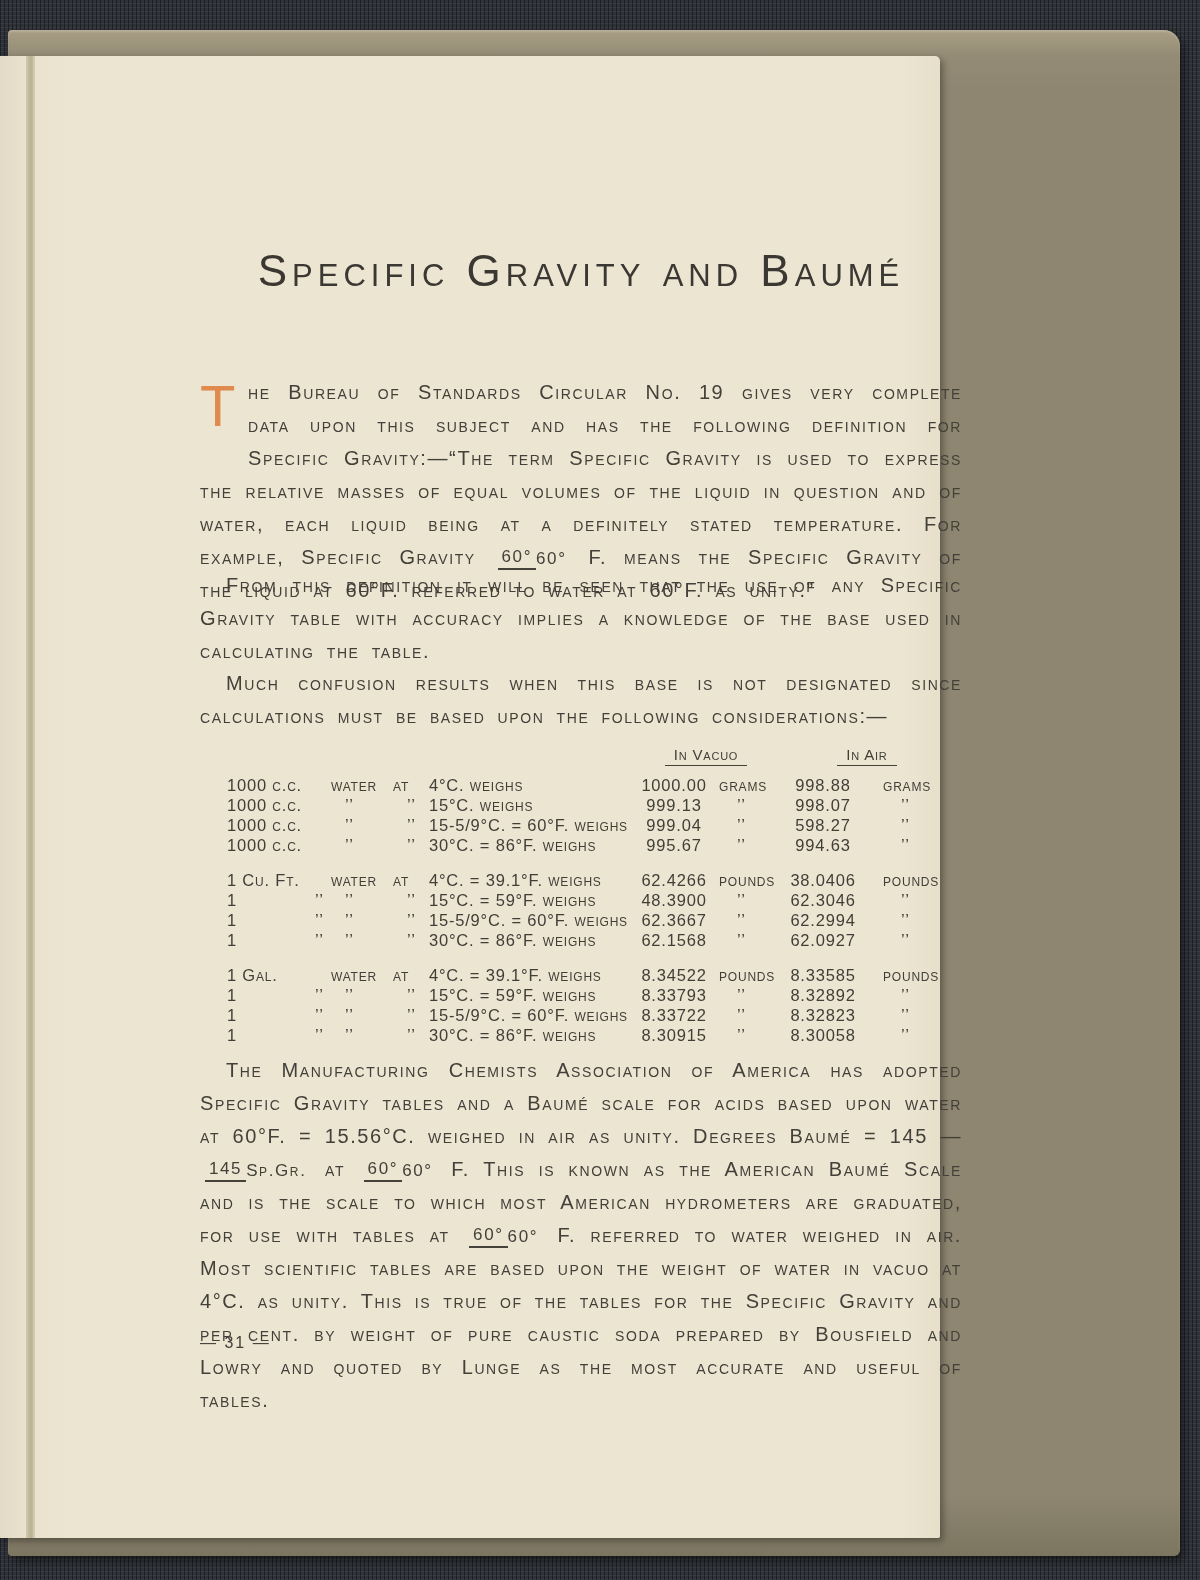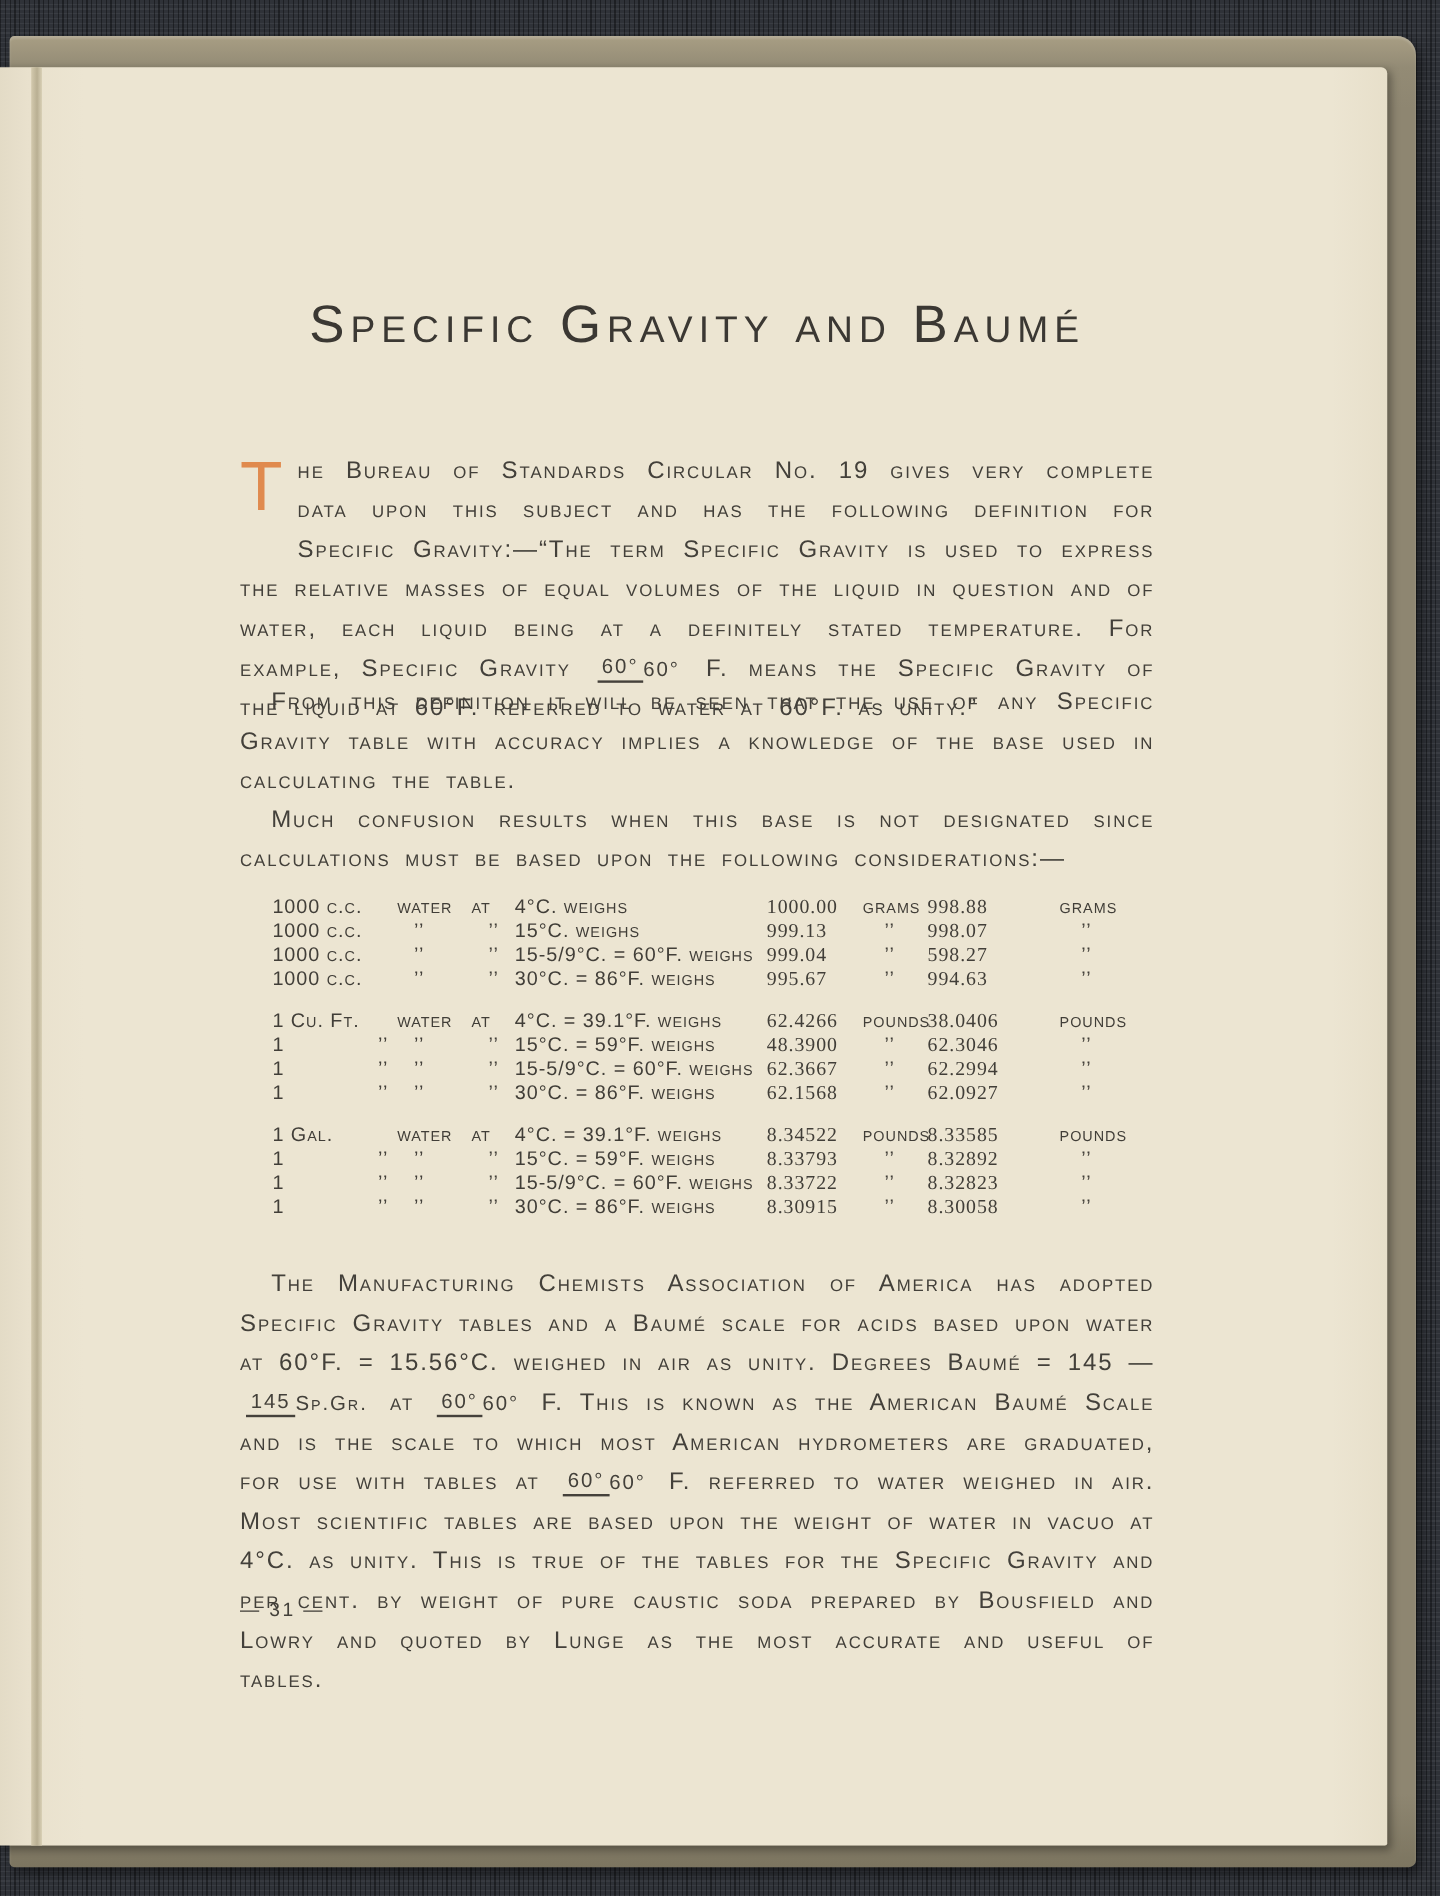"Specific Gravity and Baumé" .page { width: 1156px -> 940px }
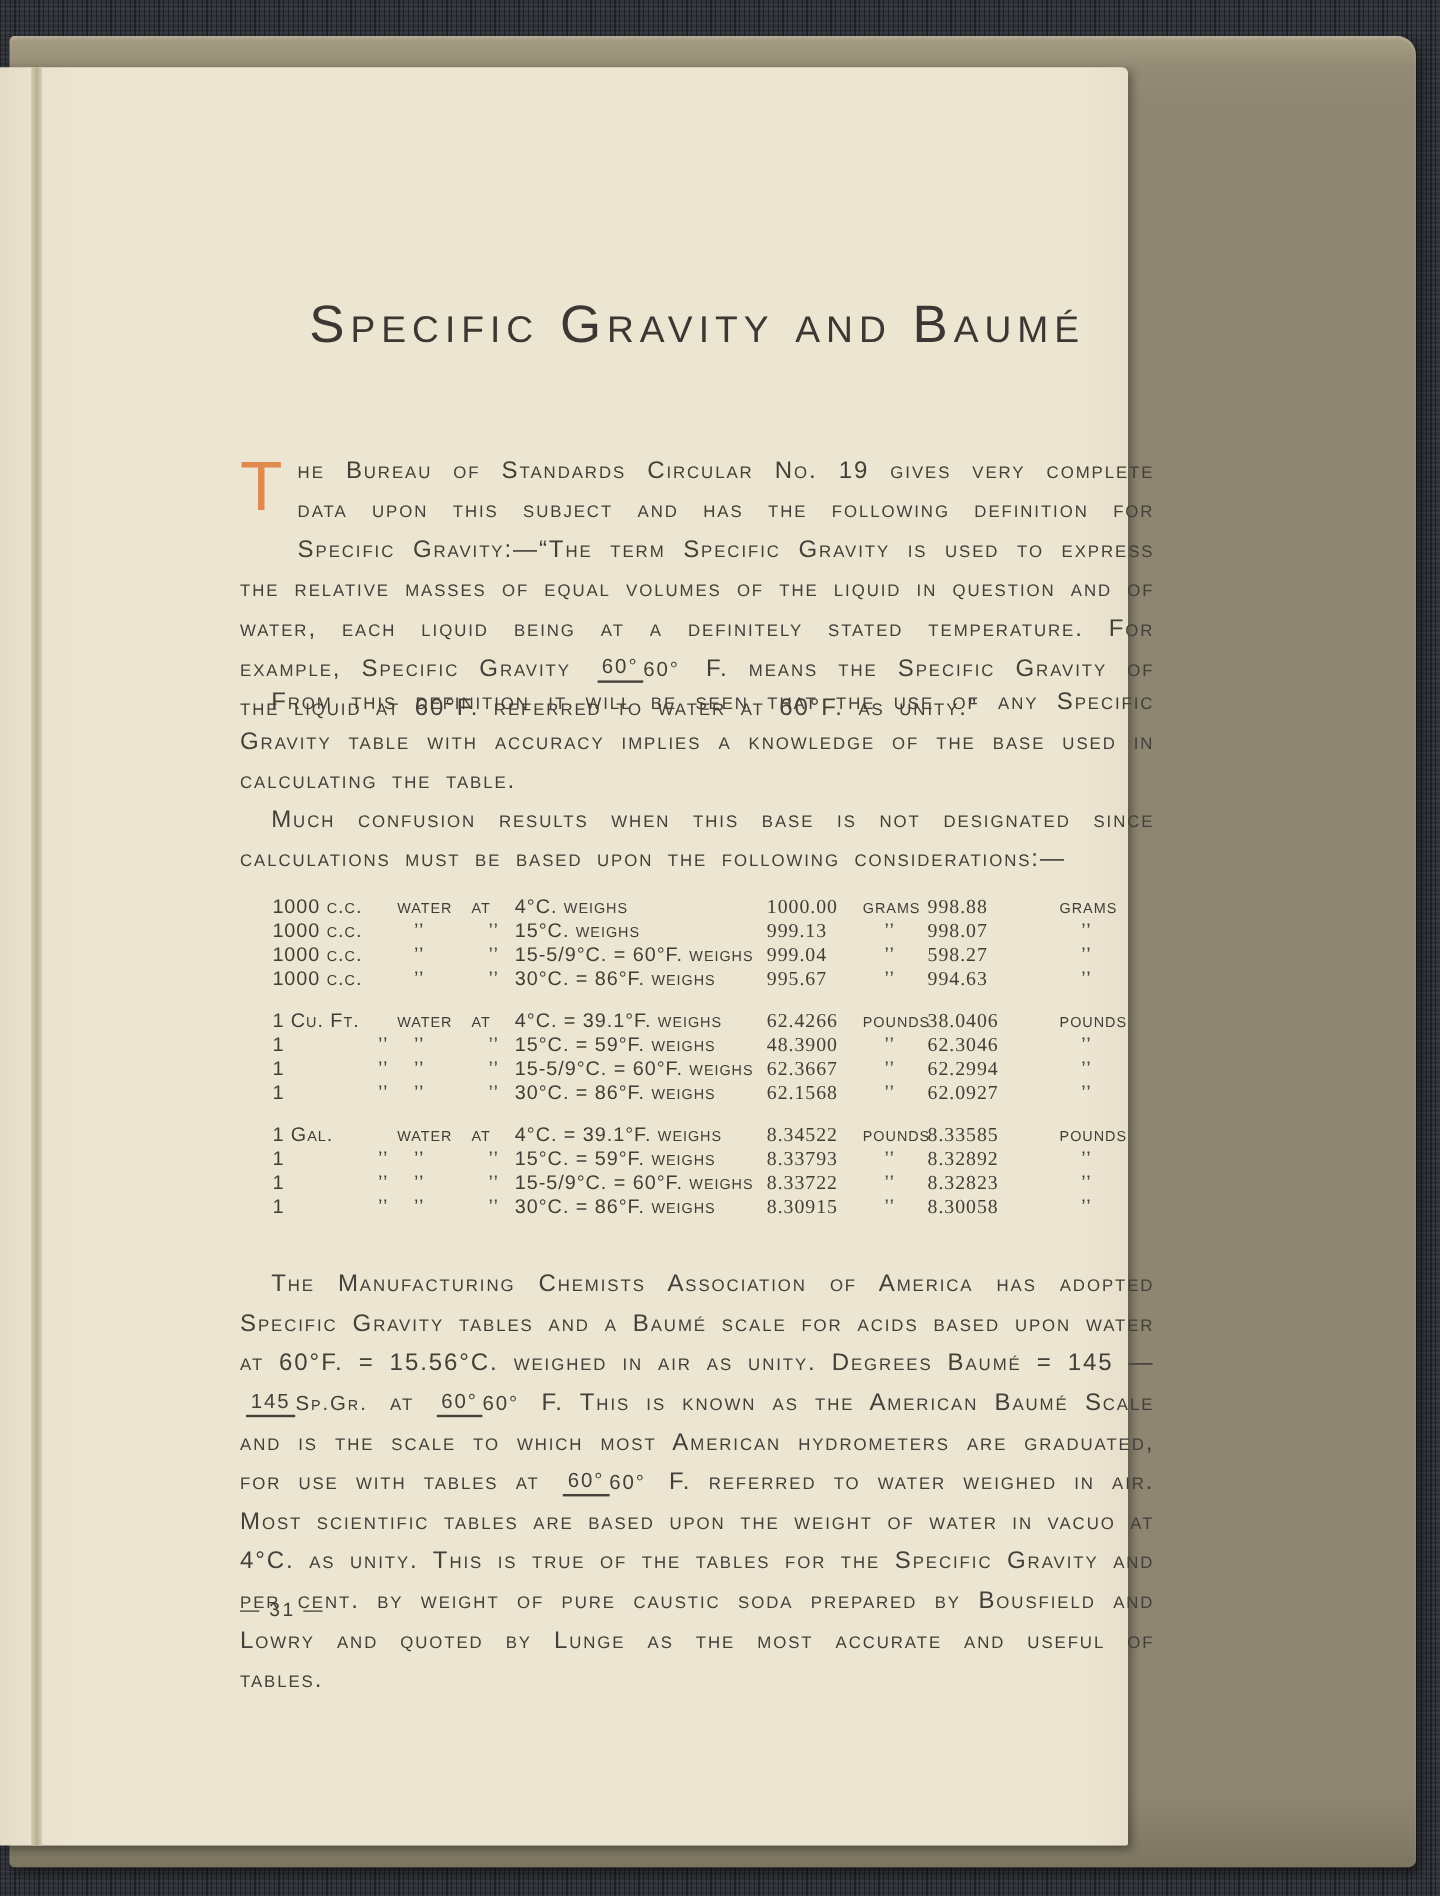"In Vacuo" div.thead { html: none -> <div> <span><span>In Vacuo</span></span> <span><span>In Air</span></span> </div> }
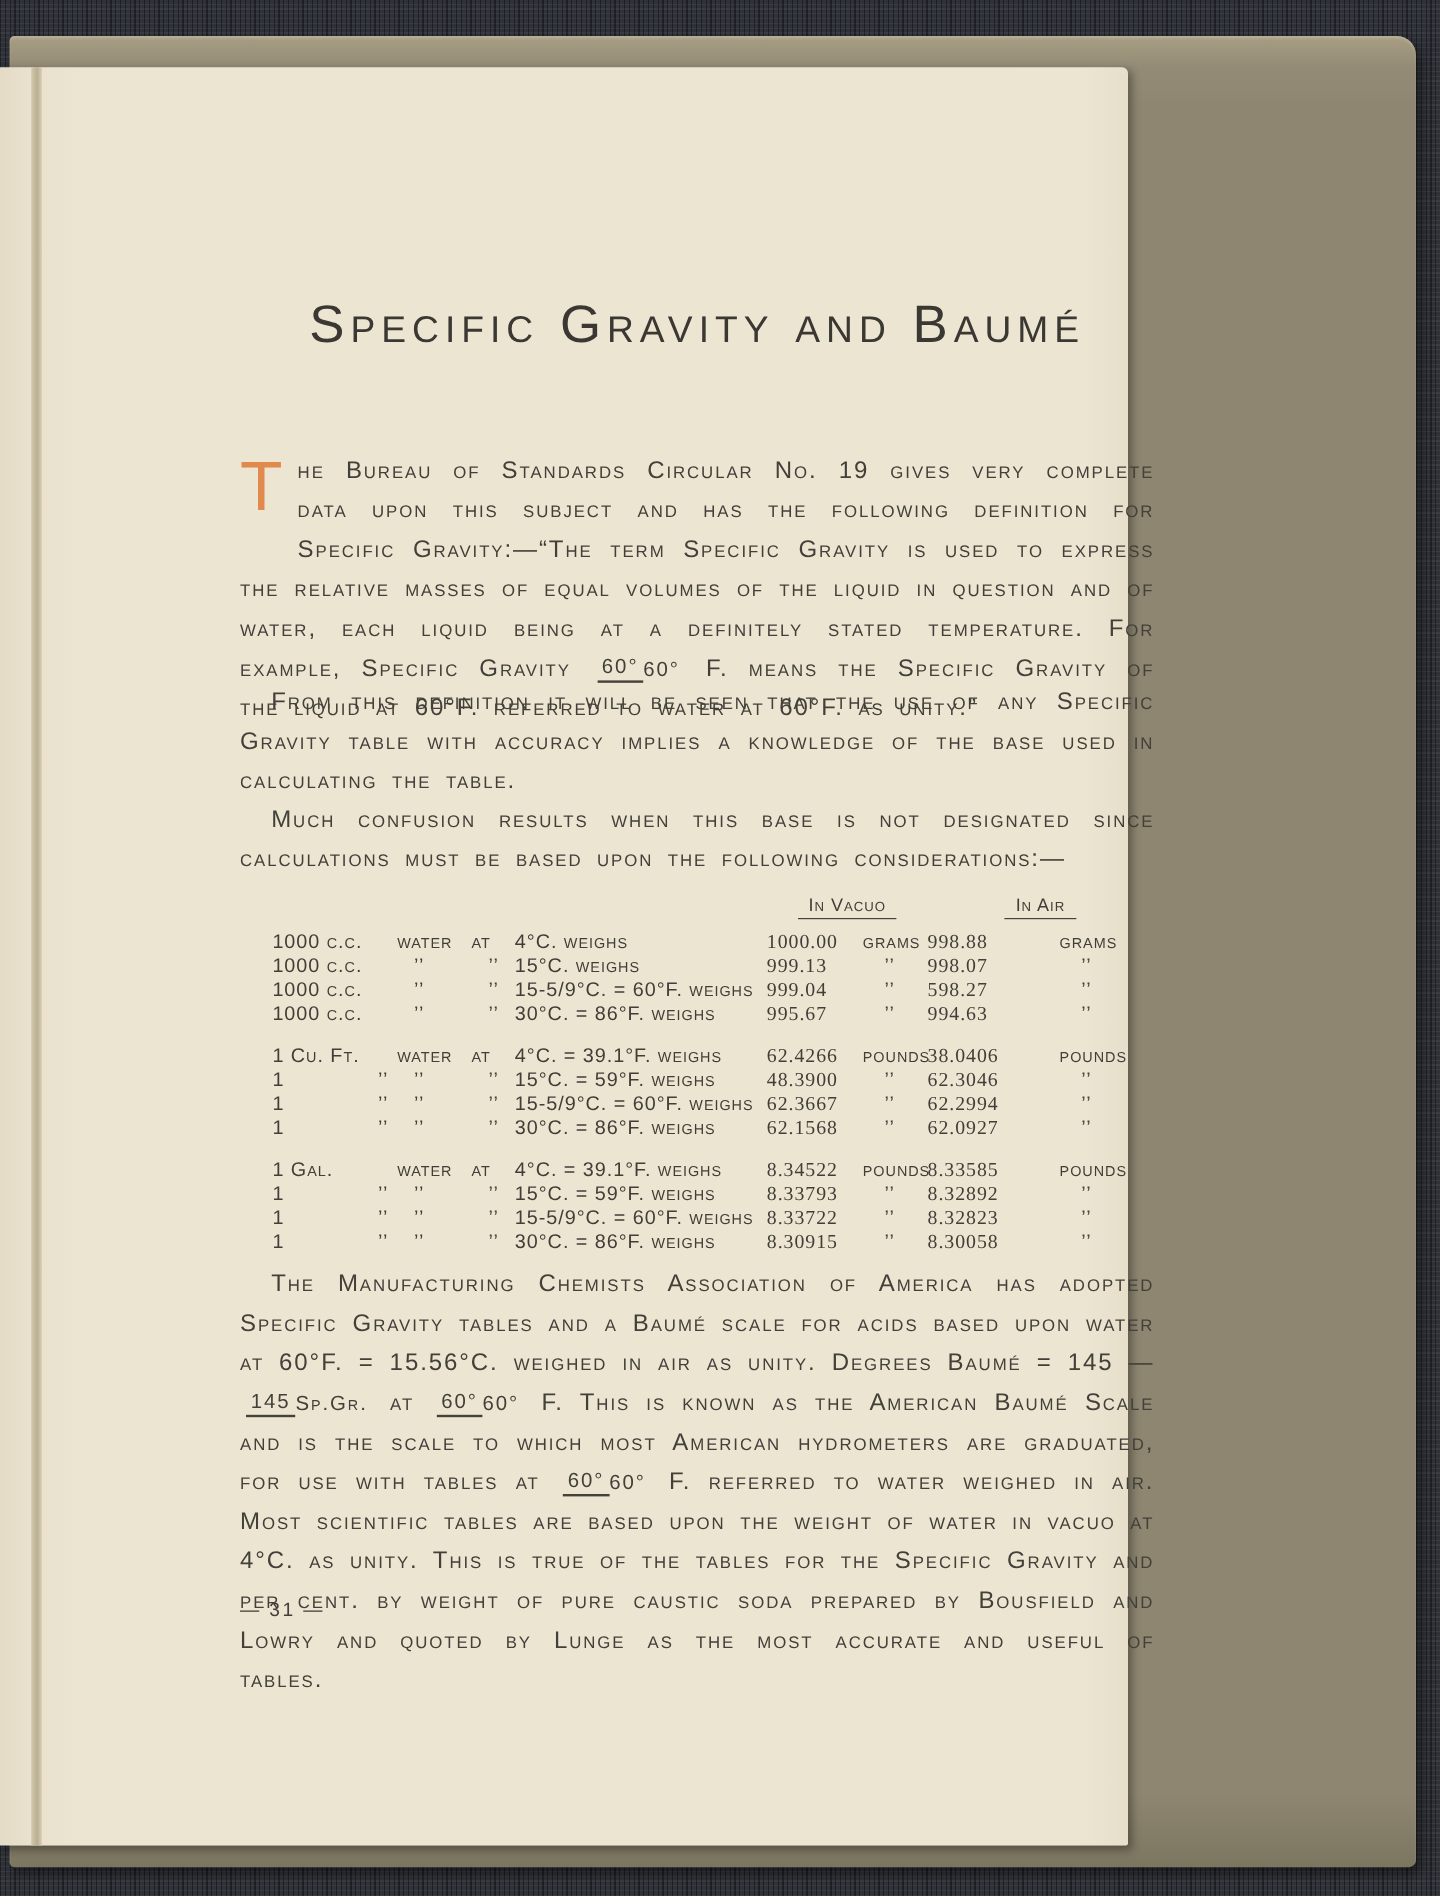"1000.00" .c.vnum,.c.anum { font-family: Liberation Serif, serif -> none; text-align: left -> center }
